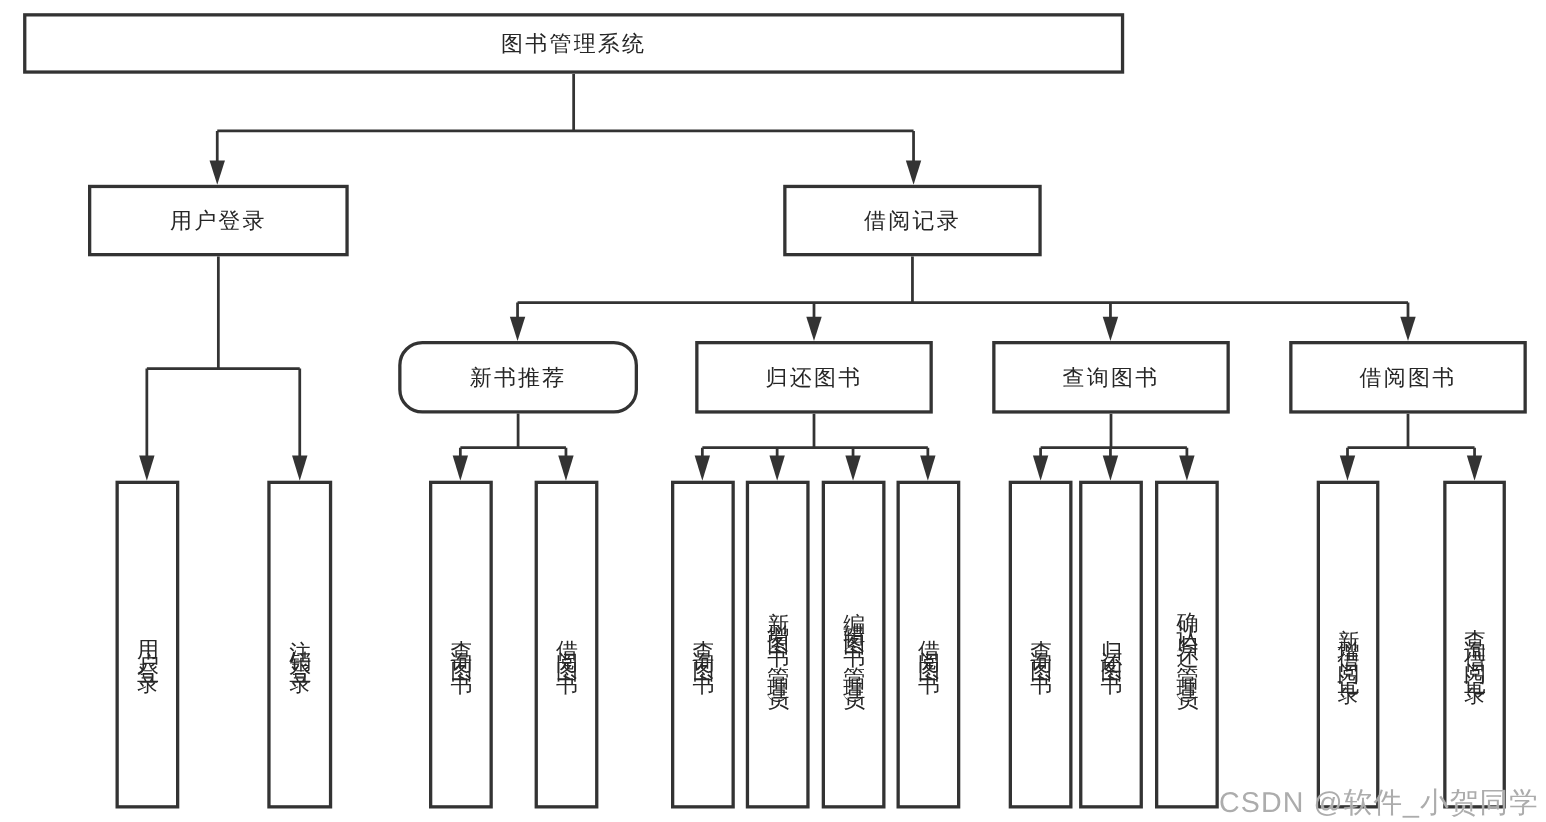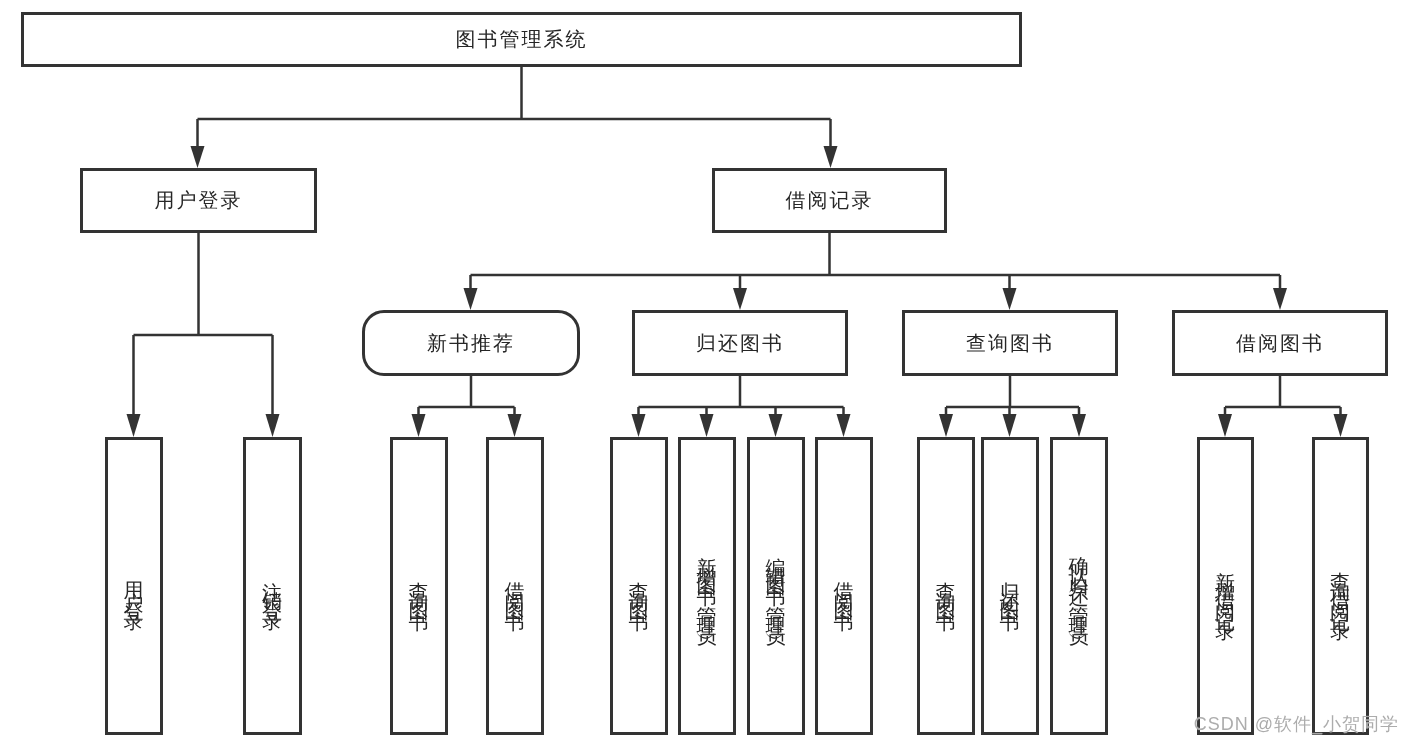"CSDN @软件_小贺同学" .watermark { font-size: 18px -> 26px }
